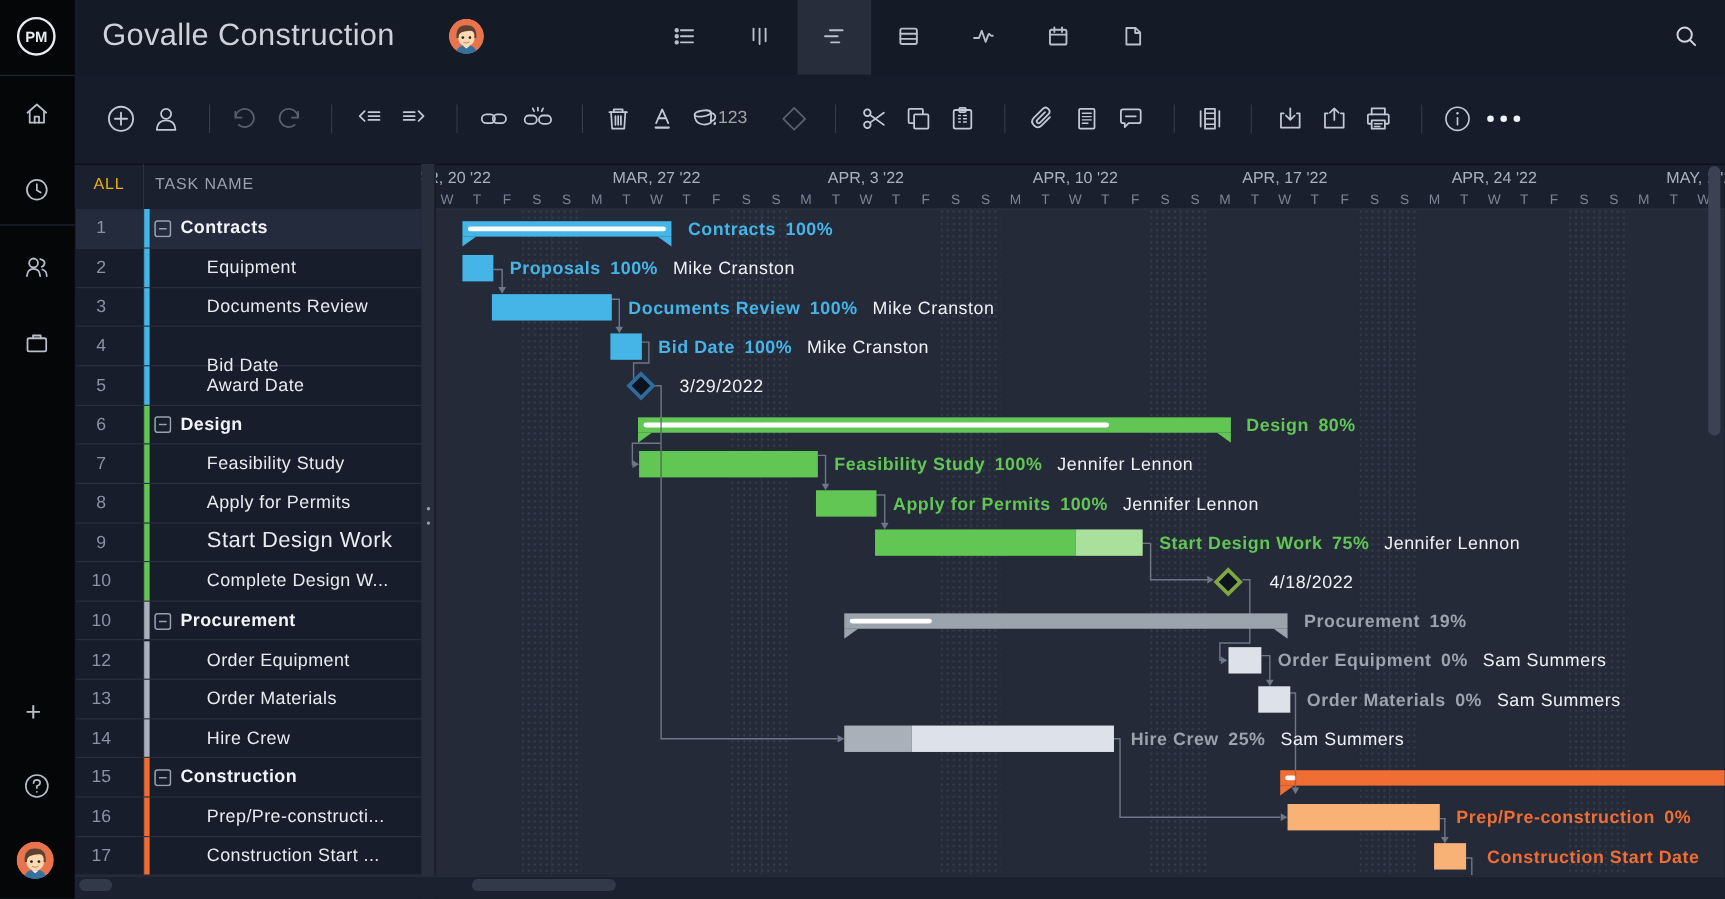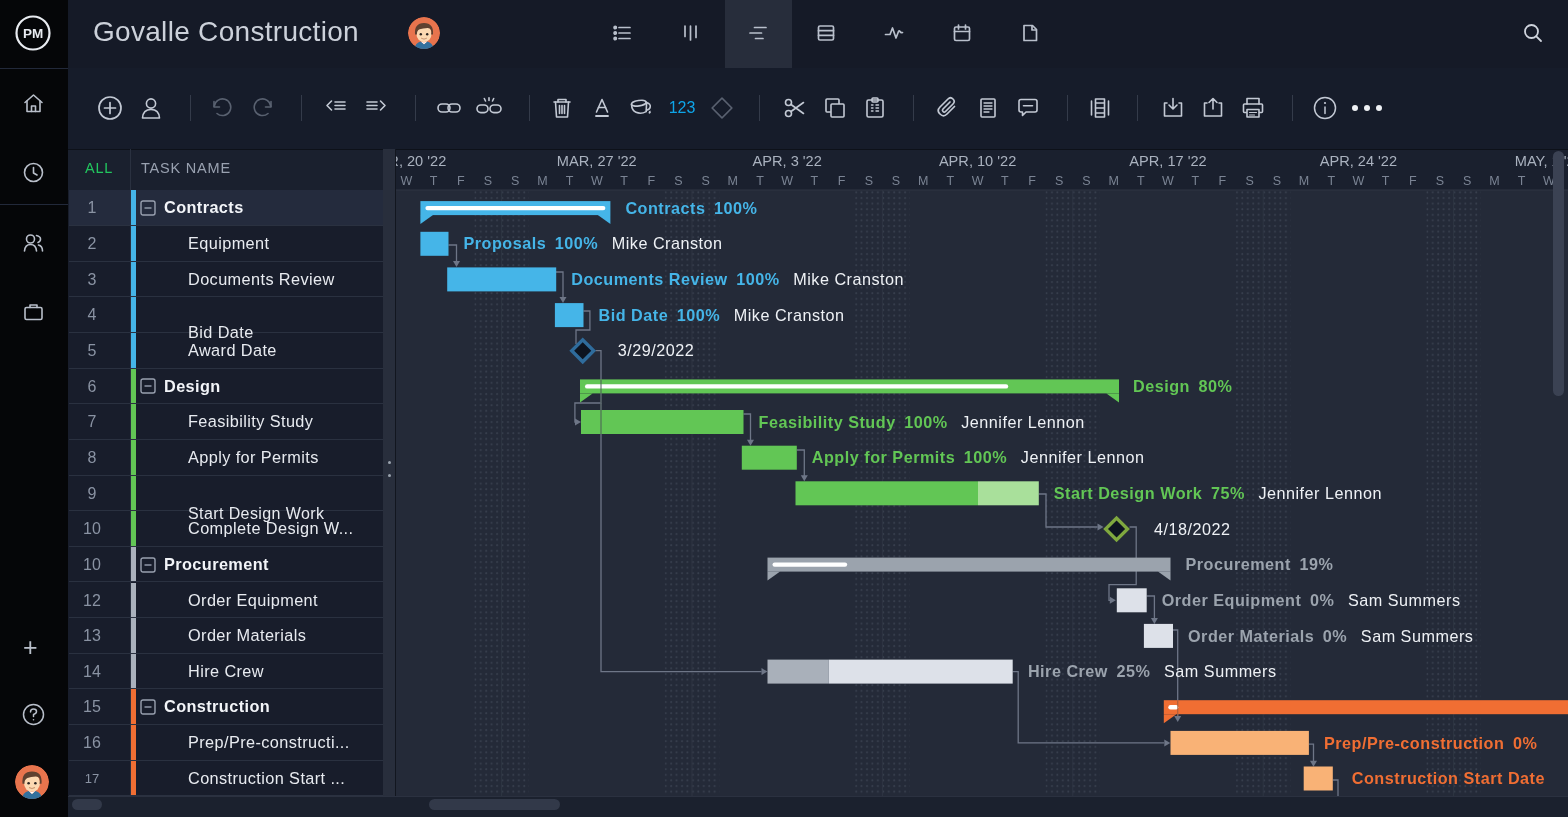"123" div.abs { color: #0ea5e9 -> #a3a3a3; left: 664px -> 648px }
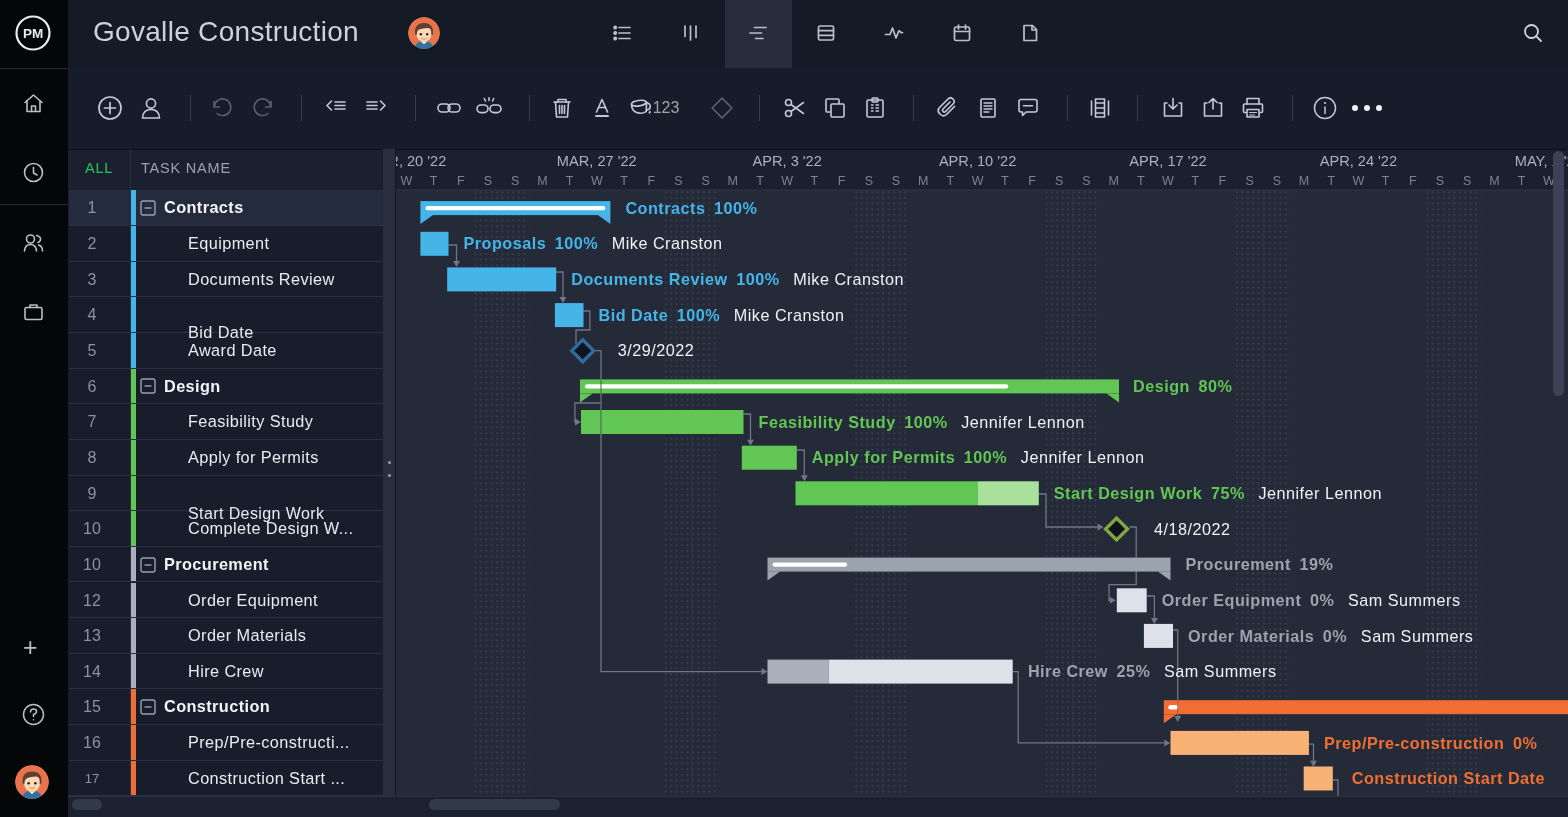"ALL" div.abs { color: #22c55e -> #eab308 }
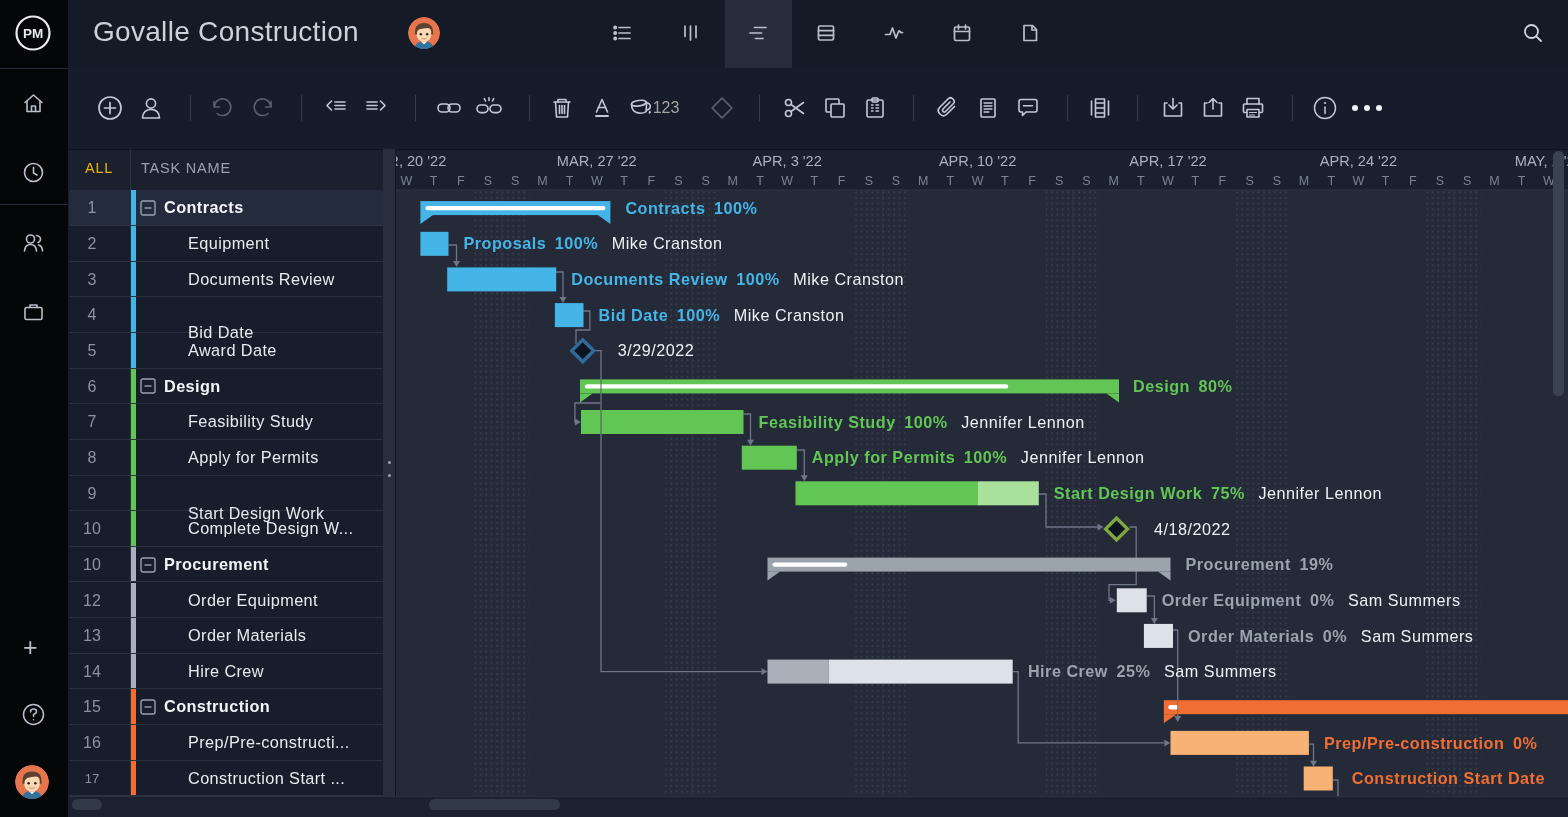"Start Design Work" div.abs { font-size: 16px -> 20px; top: 496px -> 474px }
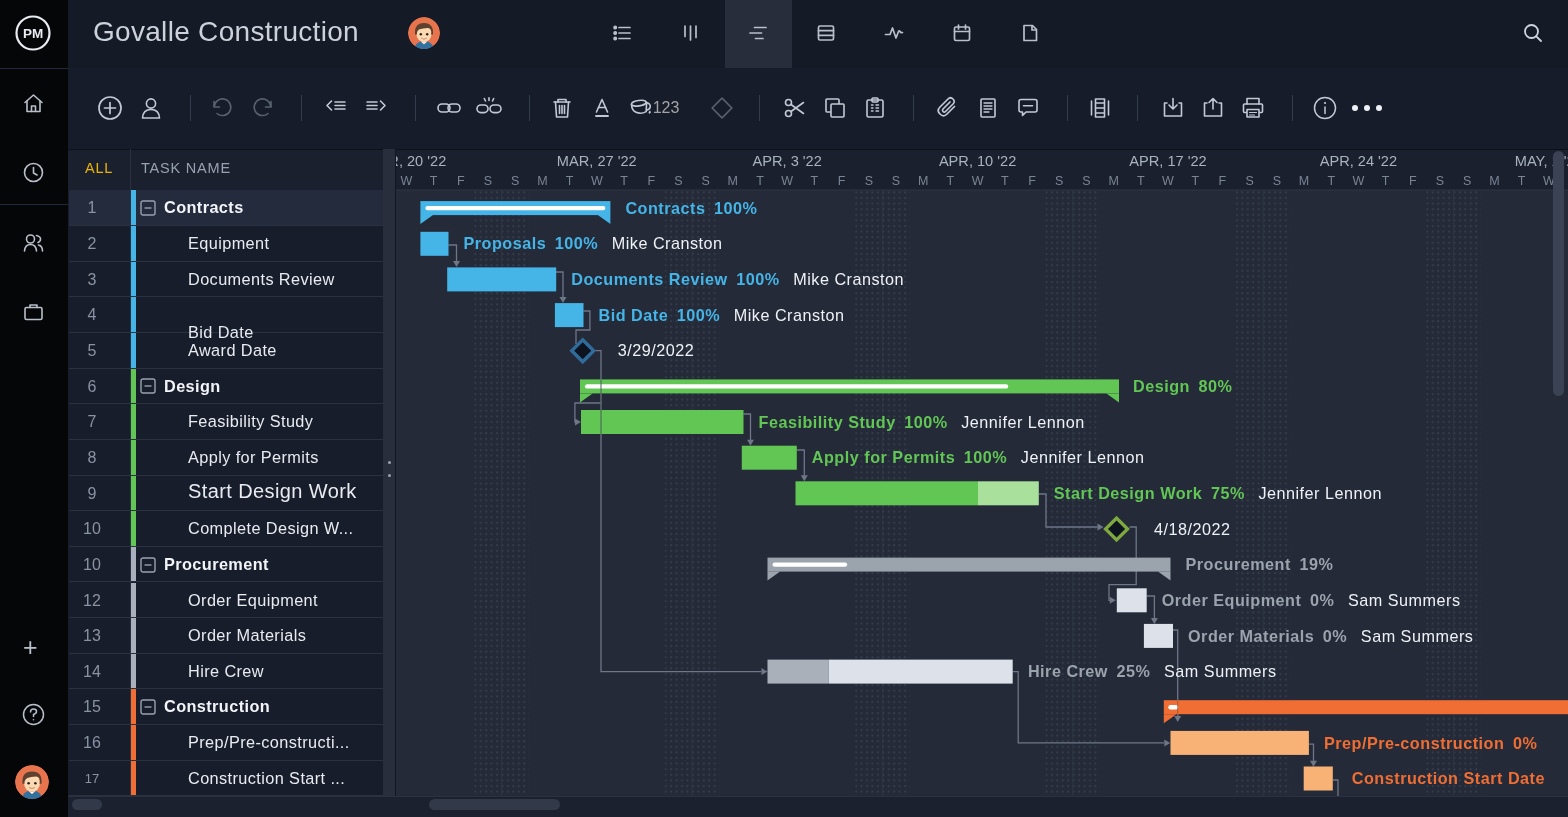"17" div.abs { font-size: 13px -> 16px }
